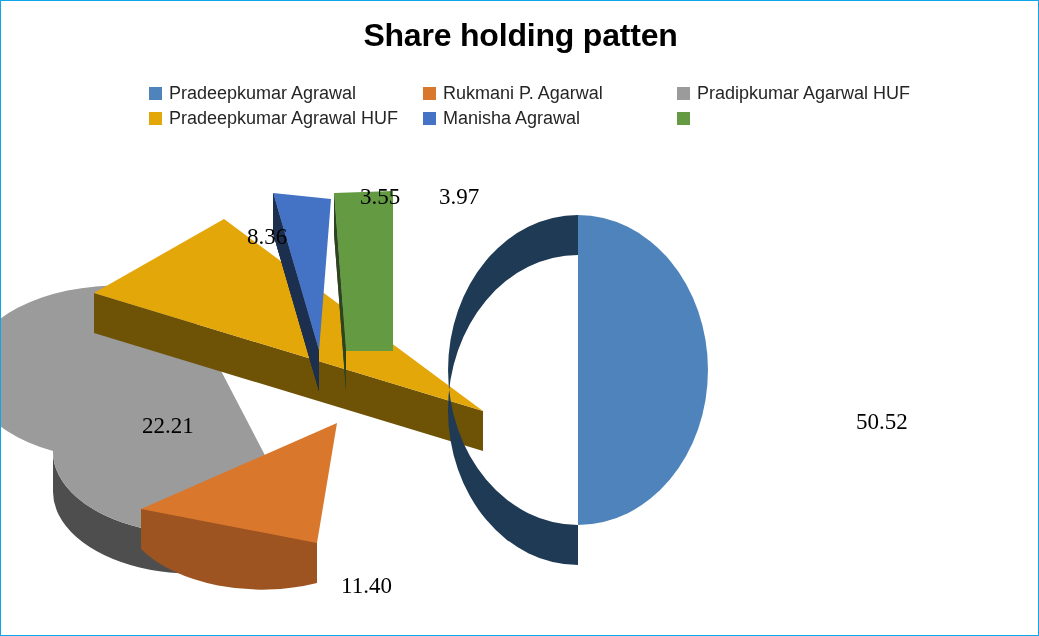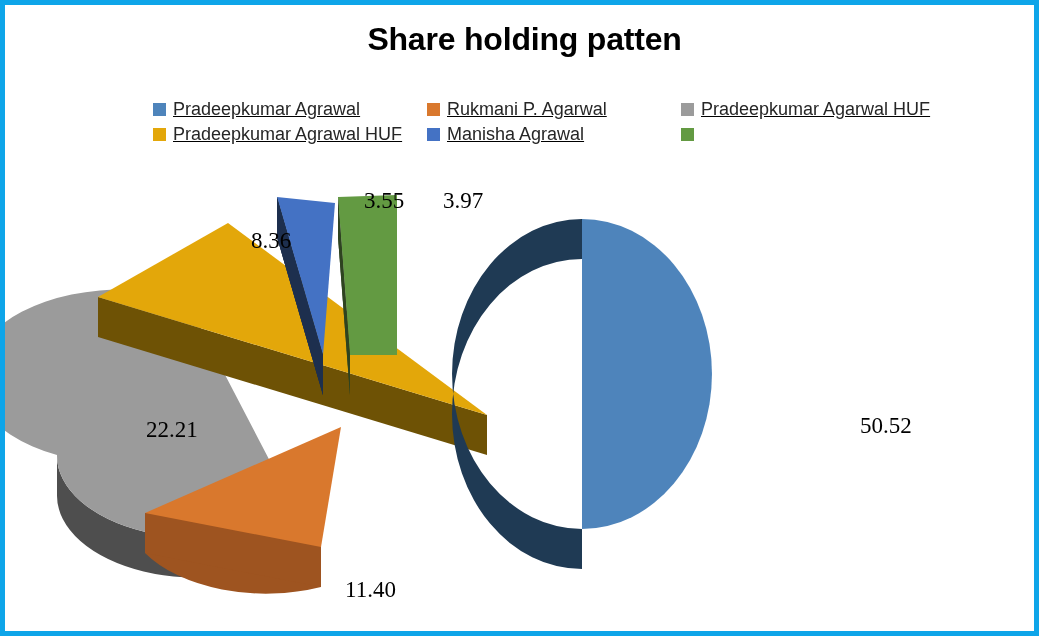"Share holding patten" .canvas { border: 5px solid #0ea5e9 -> 1px solid #0ea5e9 }
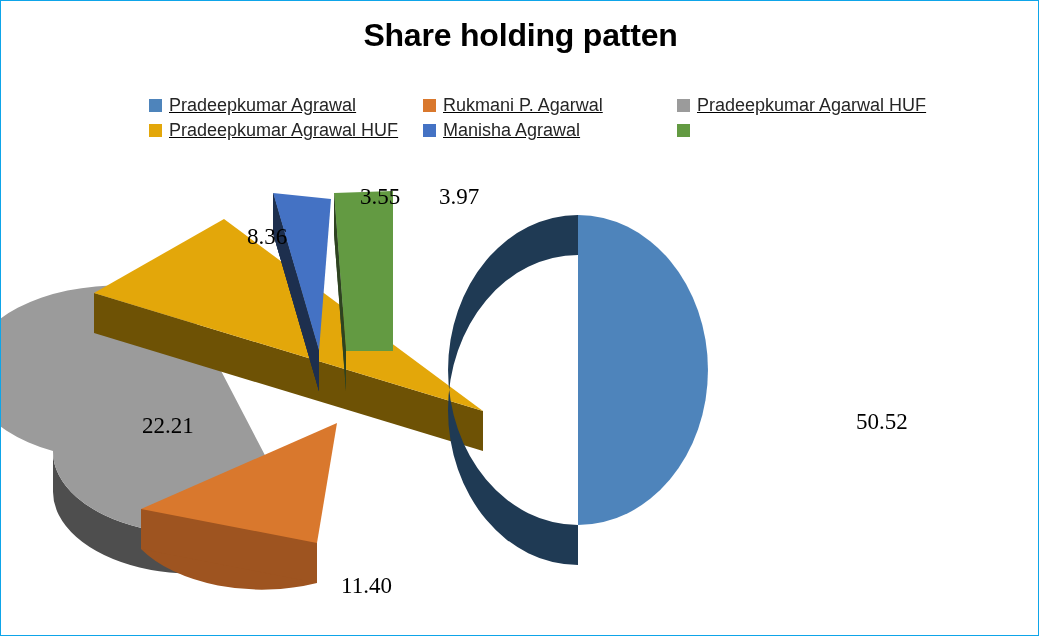"Pradeepkumar Agrawal" .legend { text-decoration: underline -> none; top: 94px -> 82px }
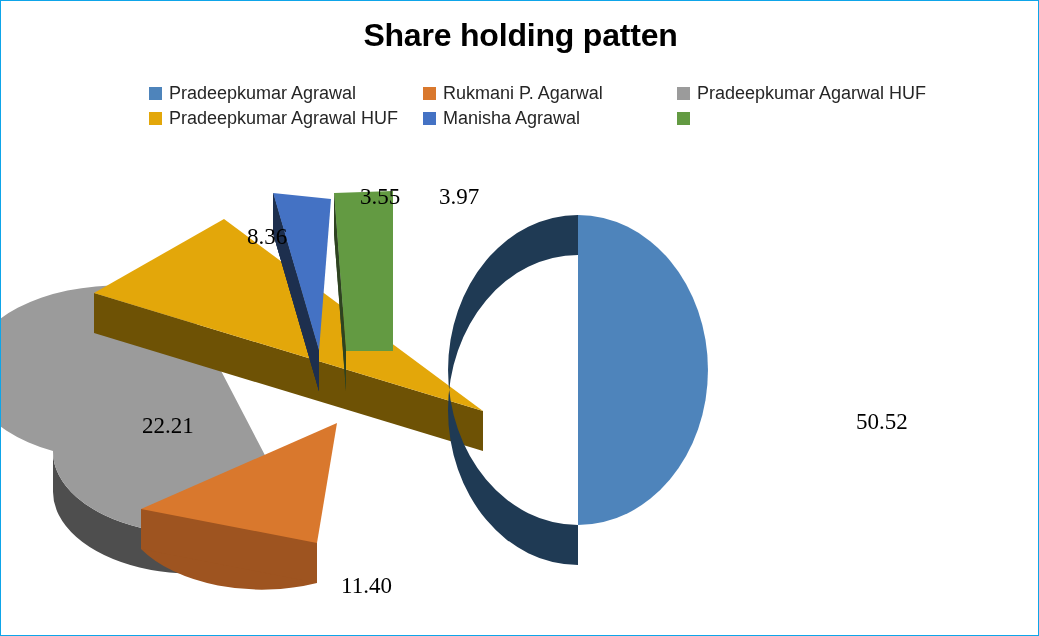"Pradeepkumar Agarwal HUF" span.legend-label { text: Pradeepkumar -> Pradipkumar }
